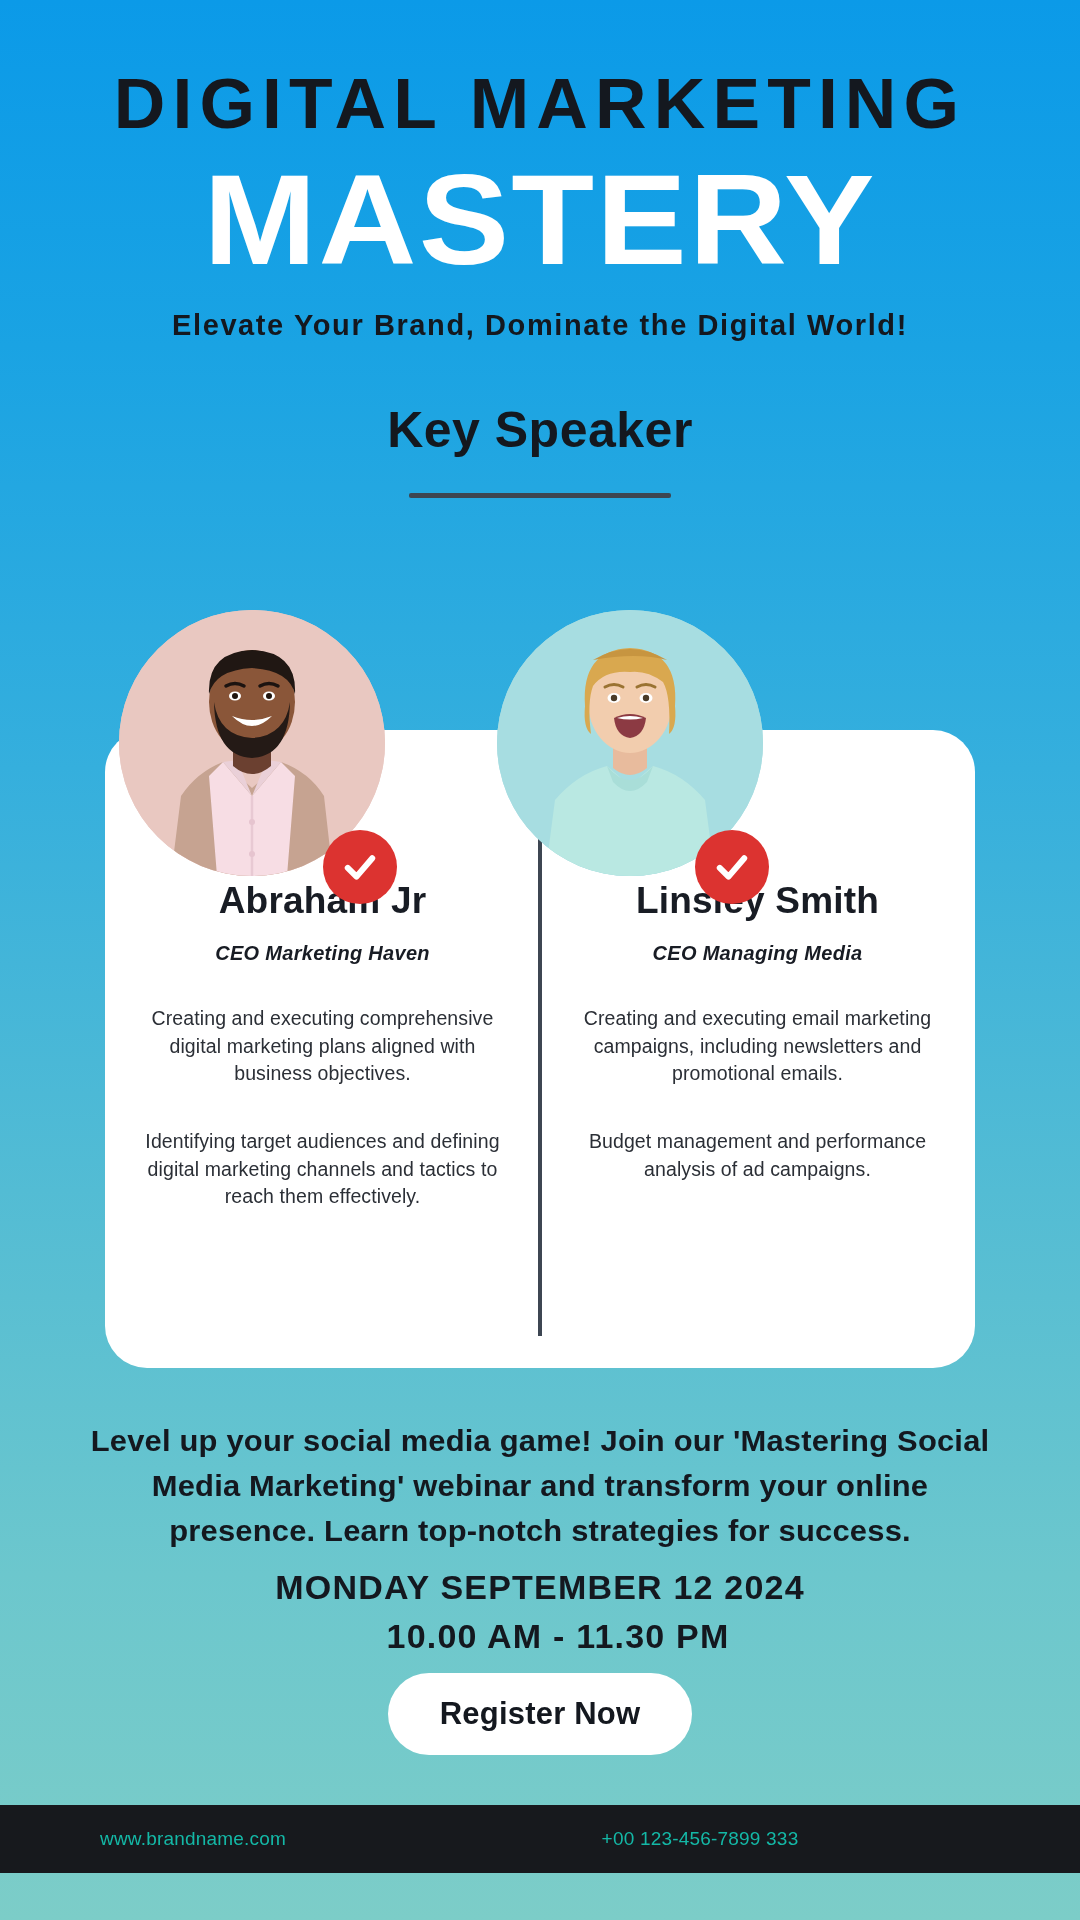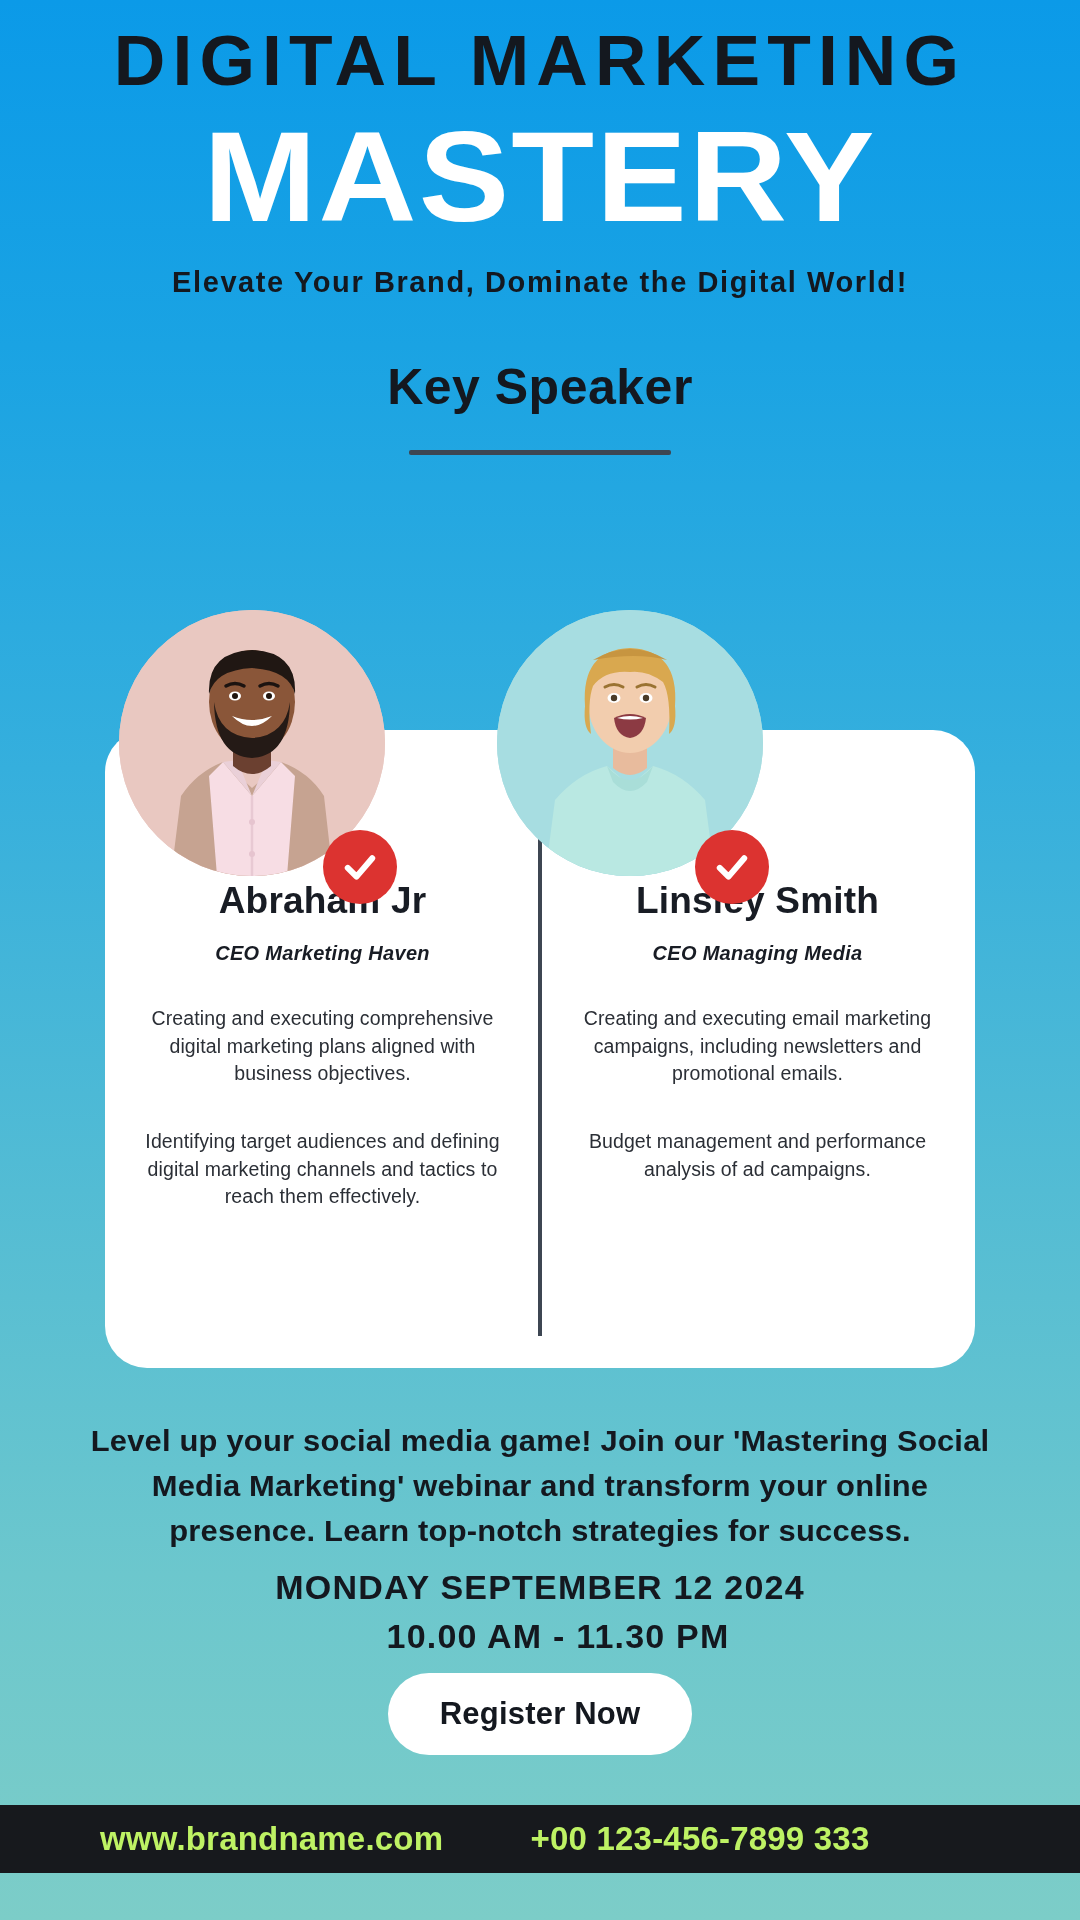"DIGITAL MARKETING" .hero { padding-top: 25px -> 68px }
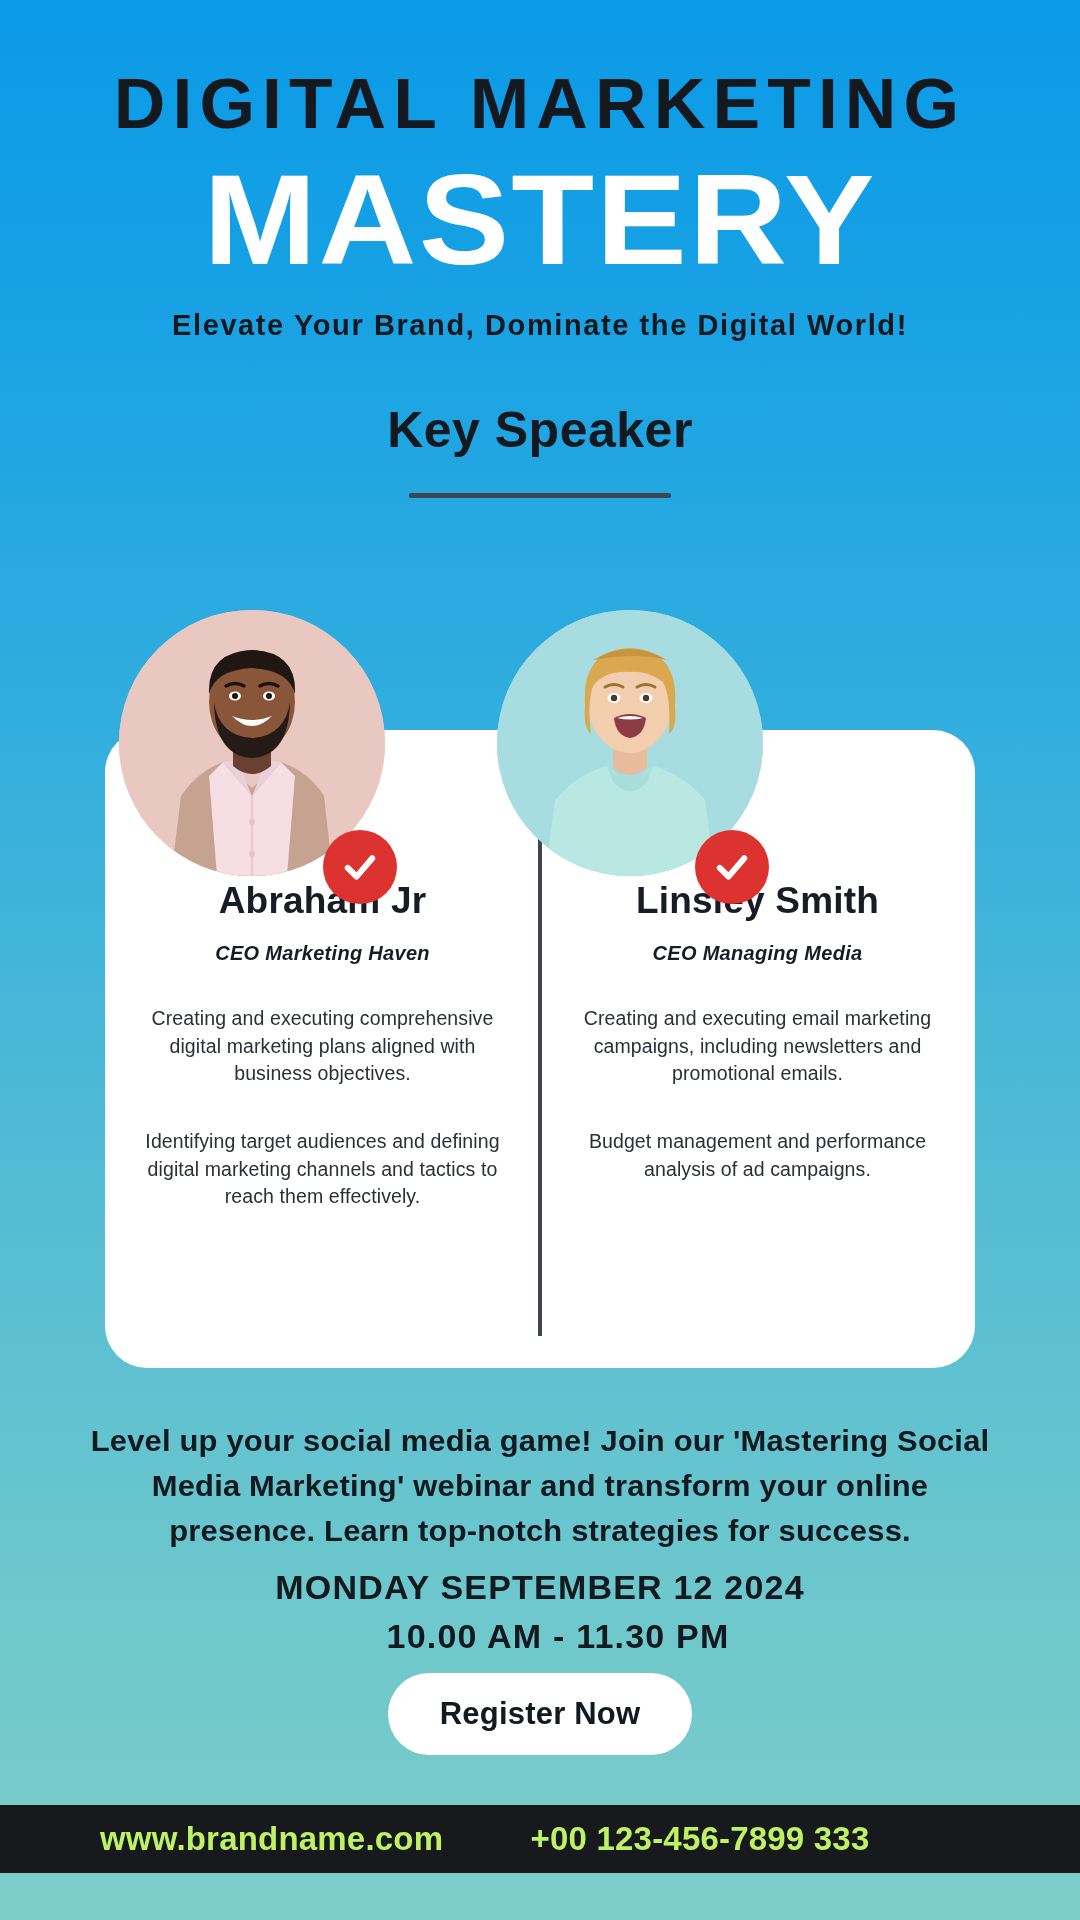"www.brandname.com" .footer span { color: #bef264 -> #14b8a6; font-size: 33px -> 19px; font-weight: bold -> normal }
